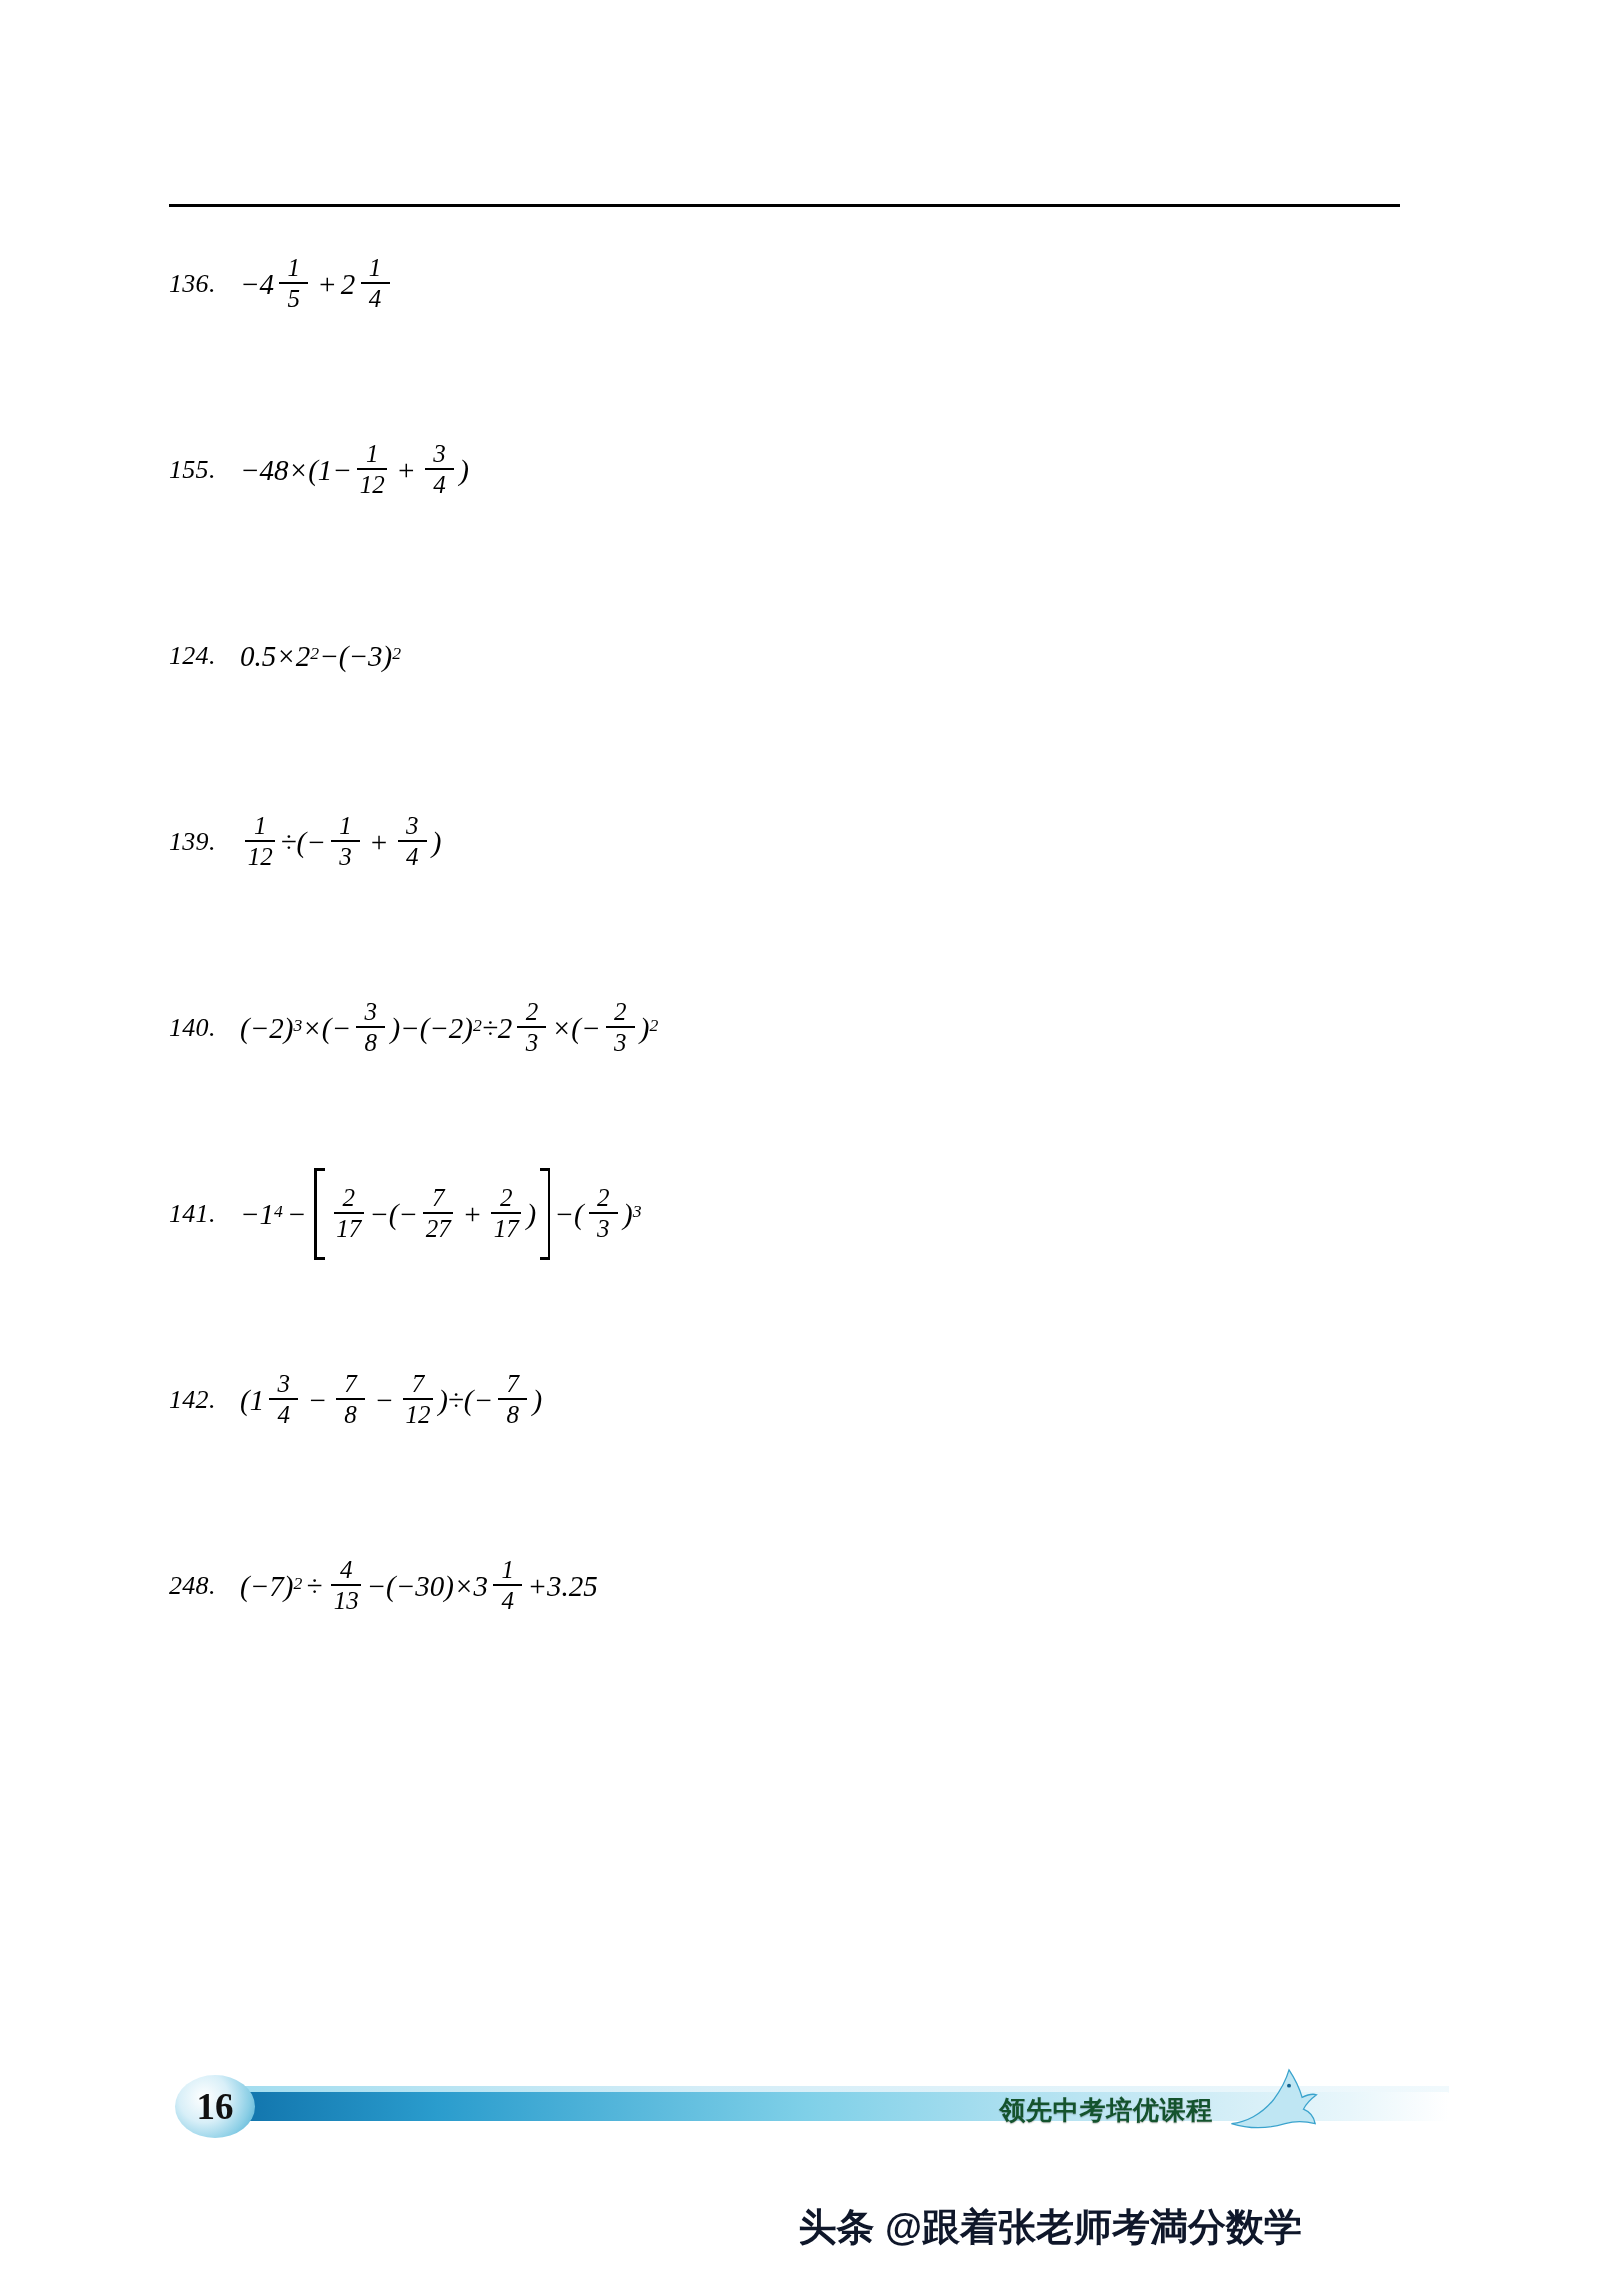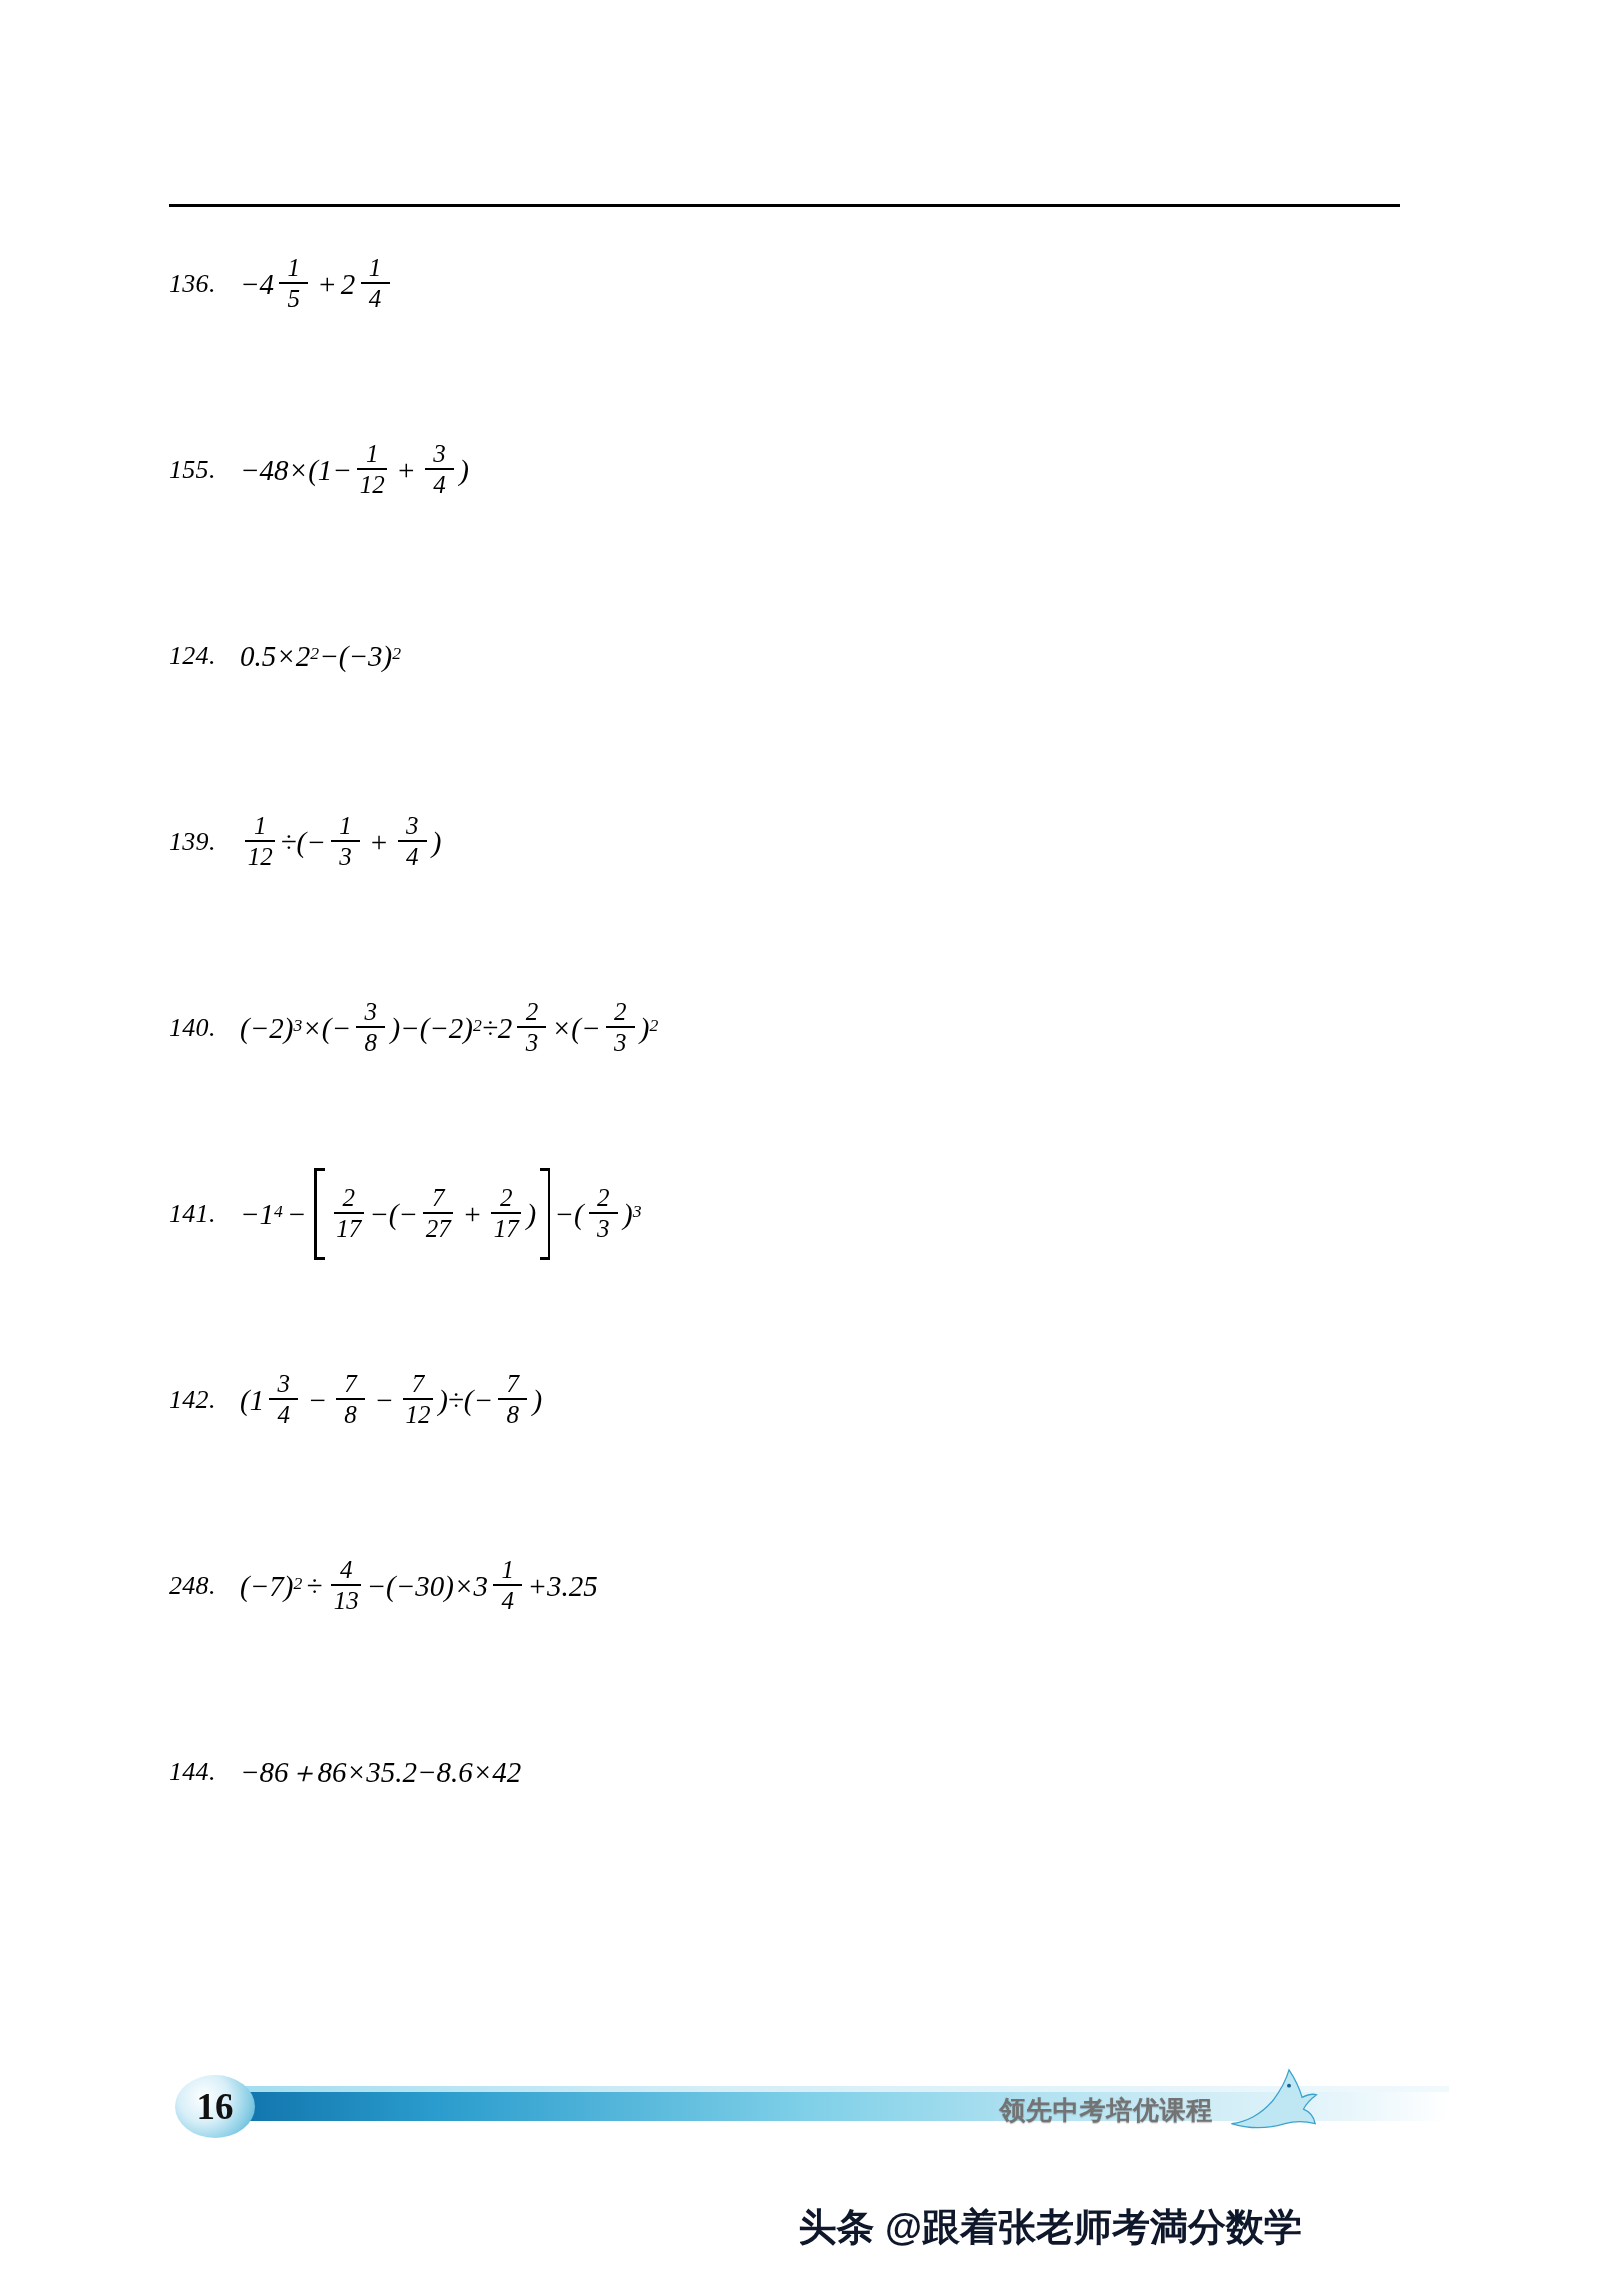"144." div.item { html: <div> <div>144.</div> <div> <span>−86＋86×35.2−8.6×42</span> </div> </div> -> none }
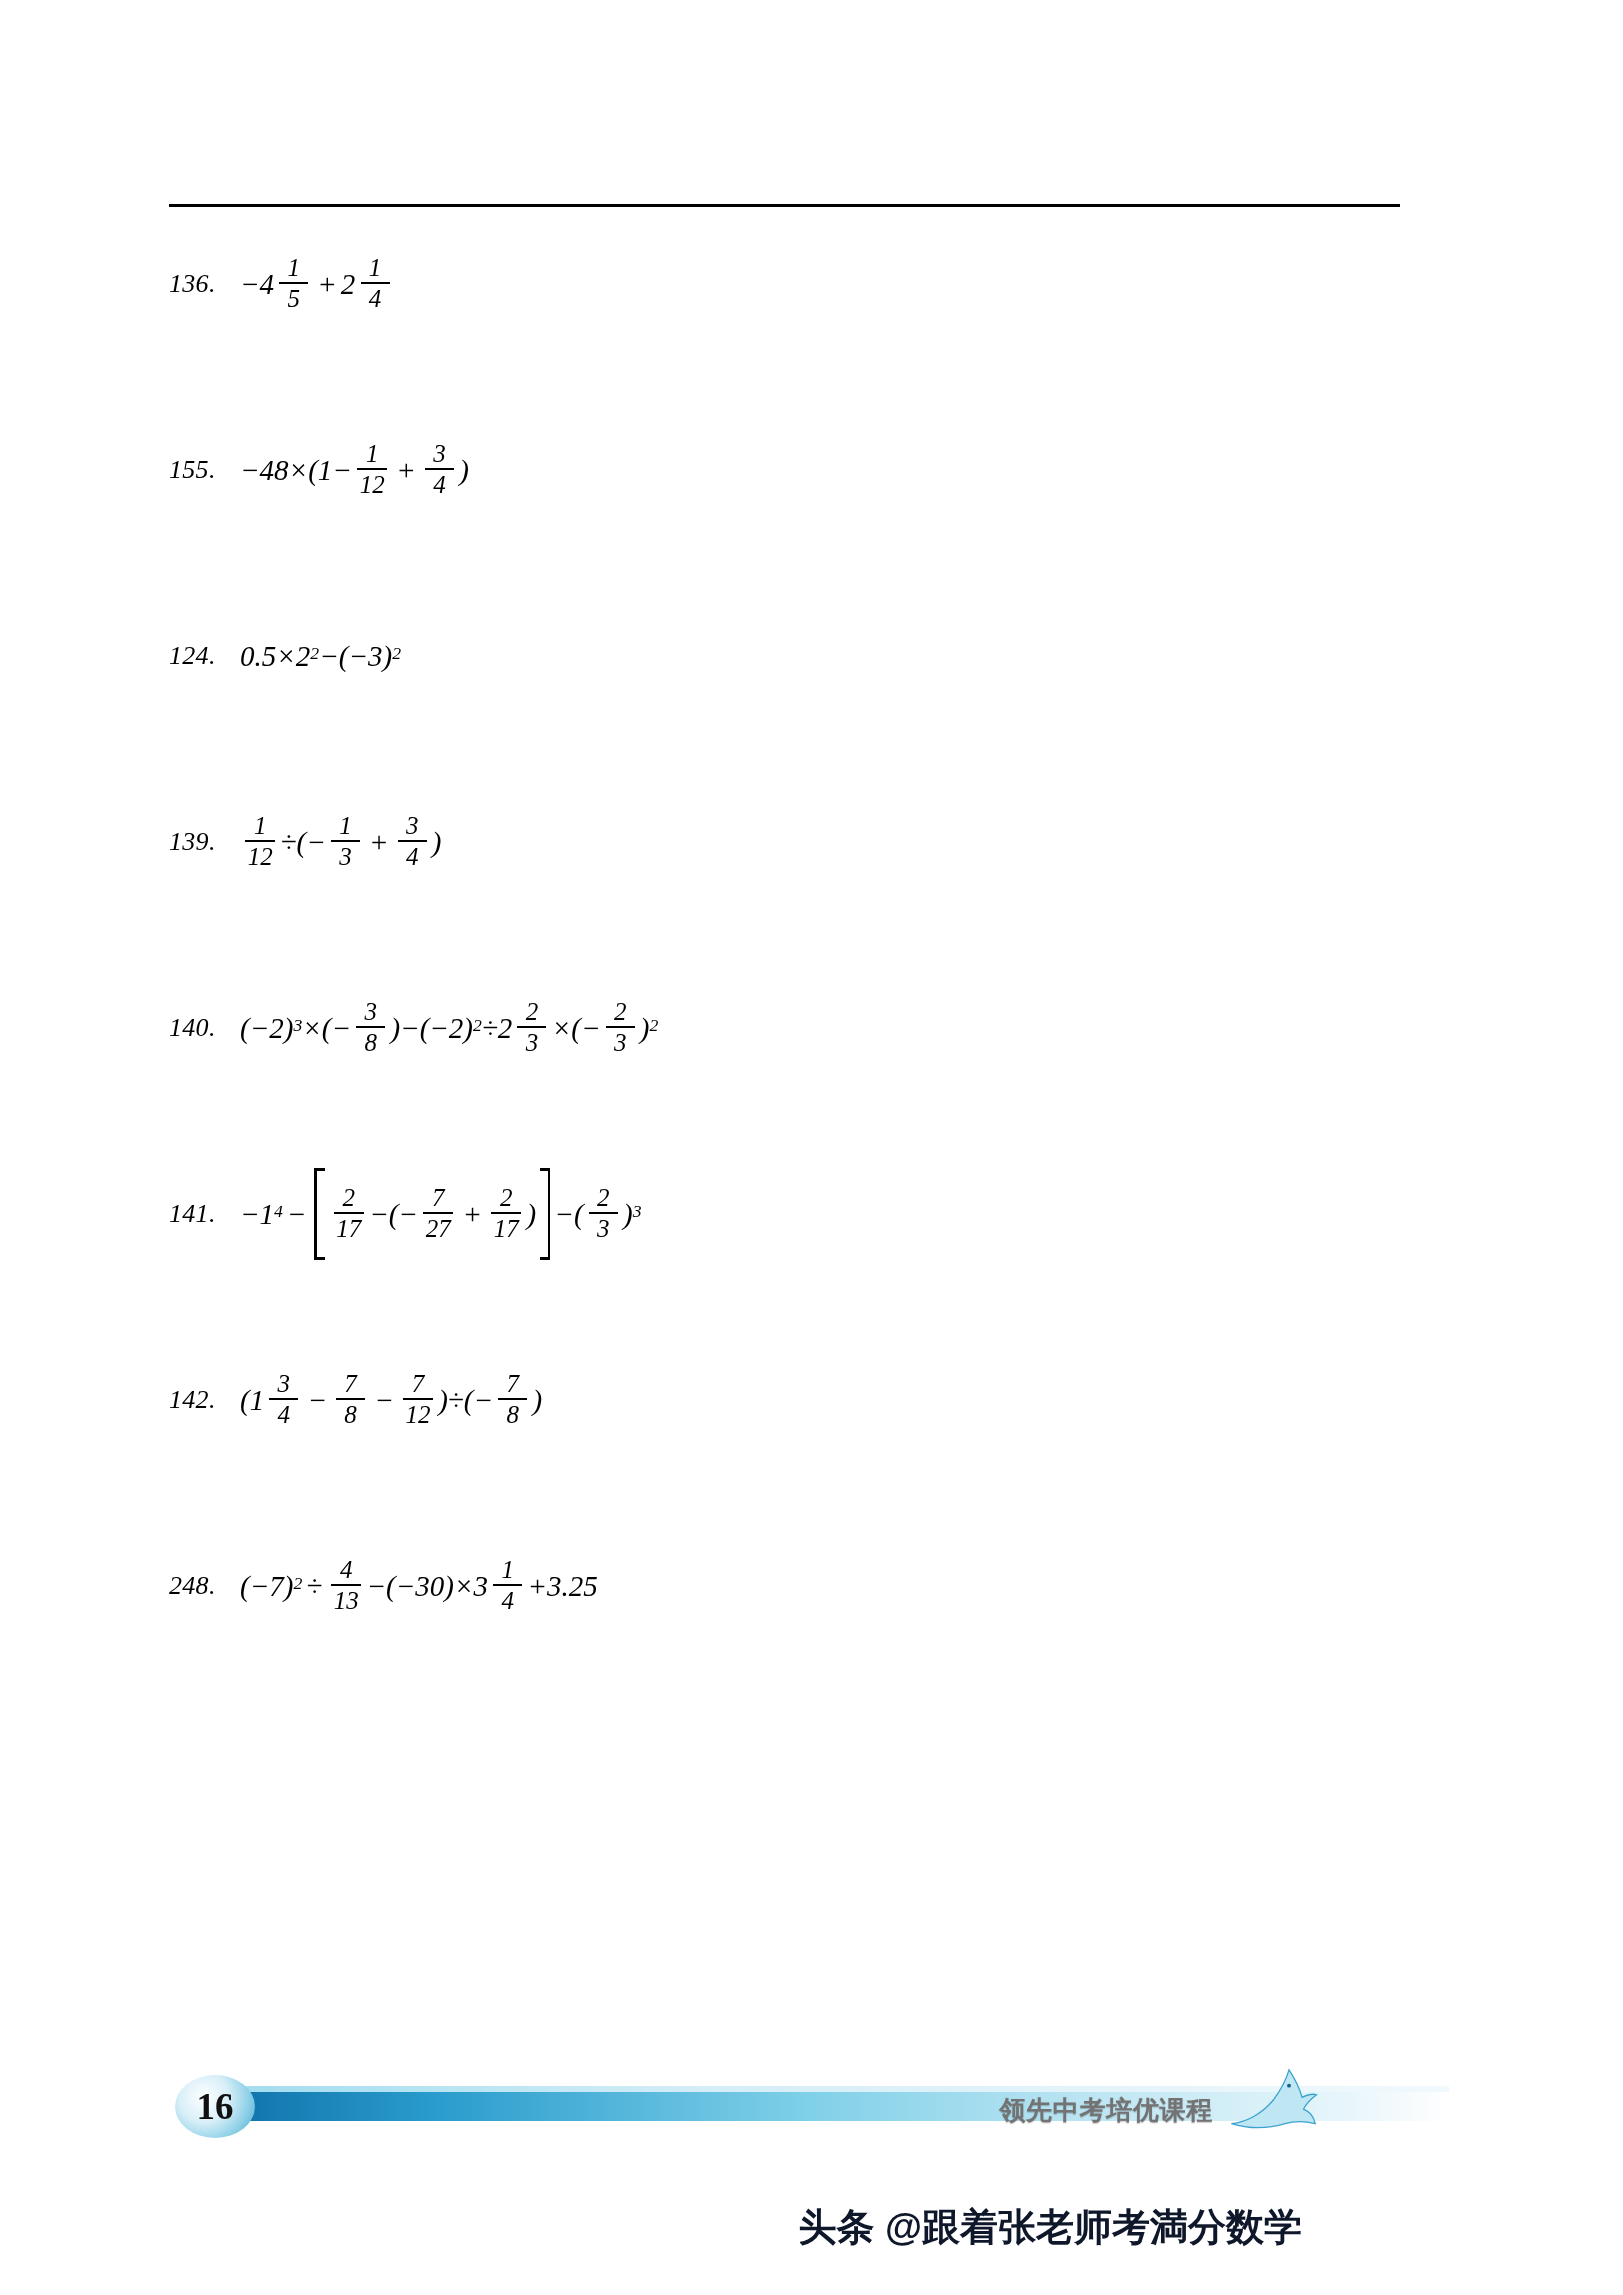"领先中考培优课程" .banner-text { color: #737373 -> #14532d }
